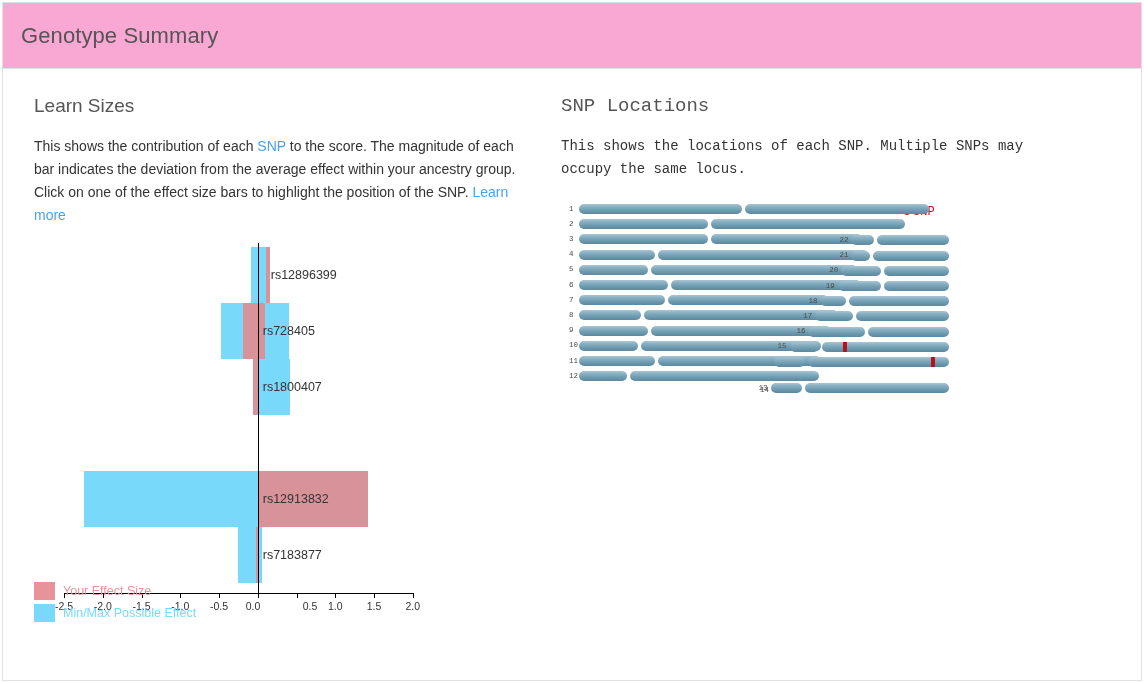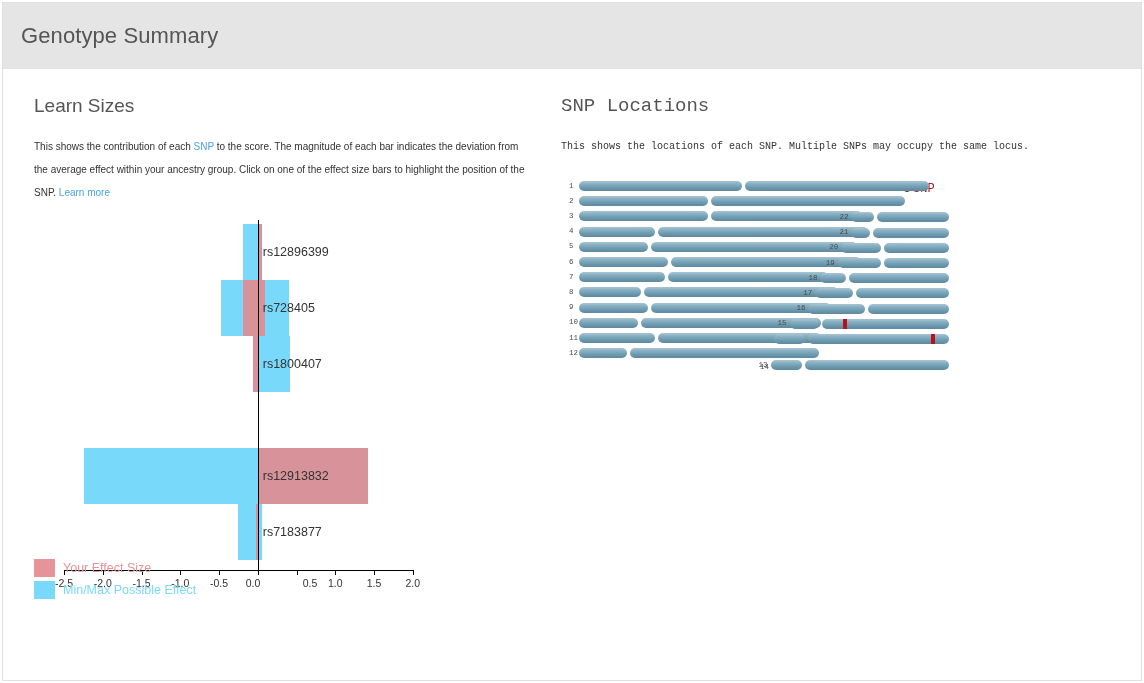"Genotype Summary" .card-header { background: #e5e5e5 -> #f9a8d4 }
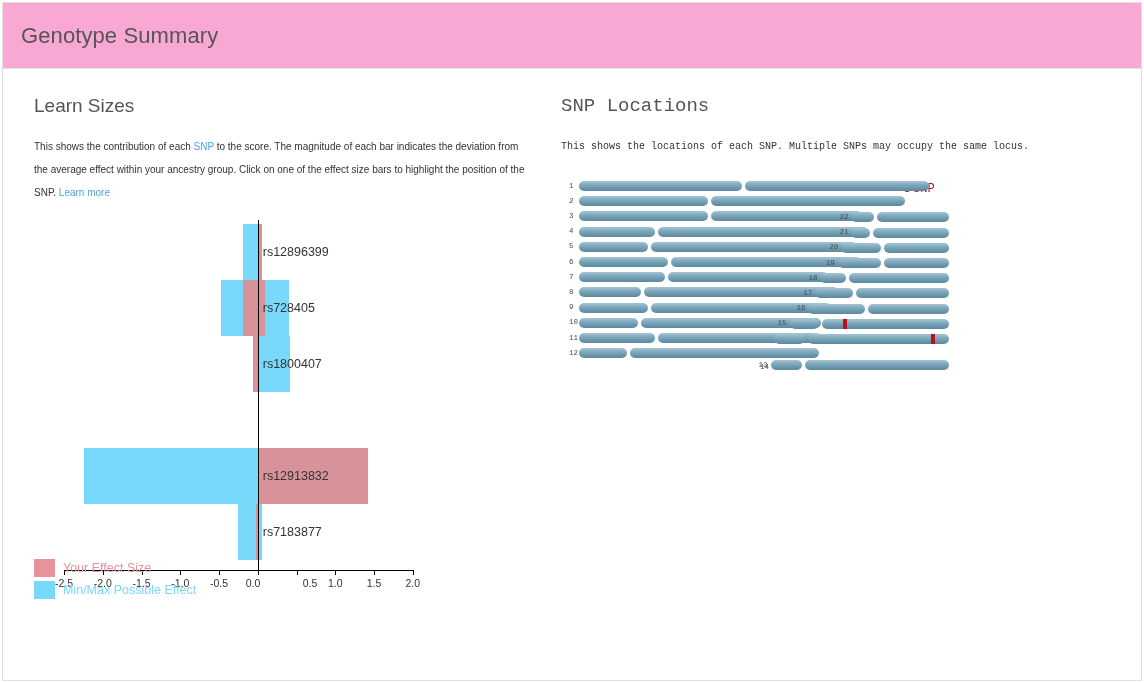"This shows the contribution of" .section-desc { font-size: 10px -> 14px }
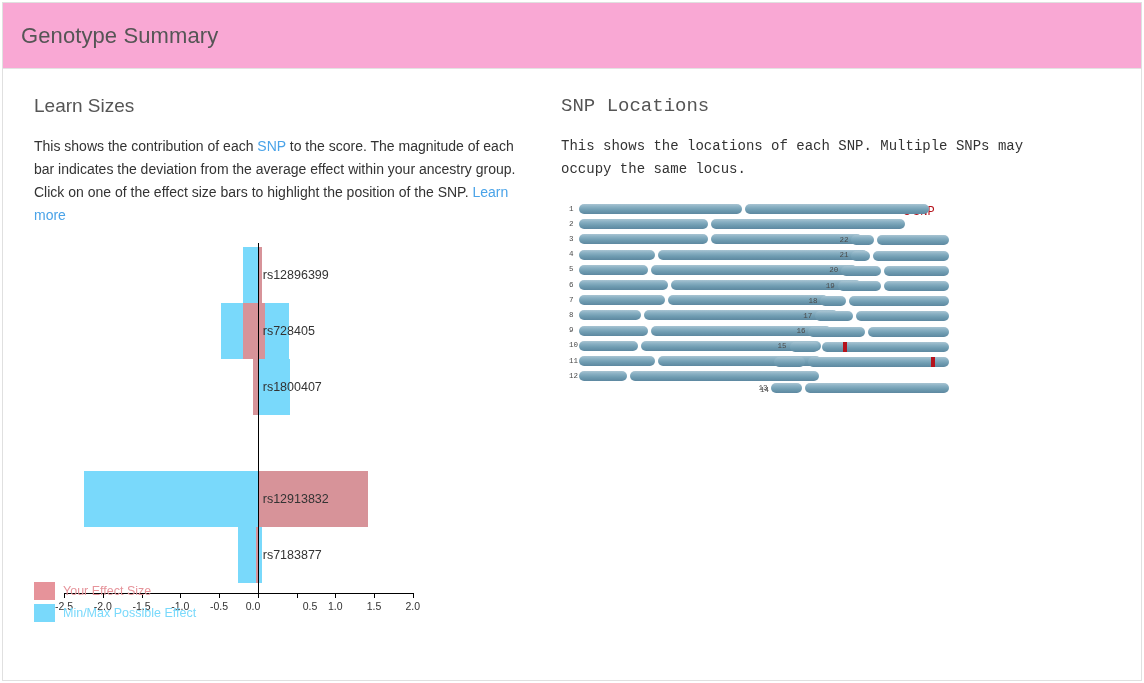"rs12896399" div.bar-row { left: 0px -> 8px }
